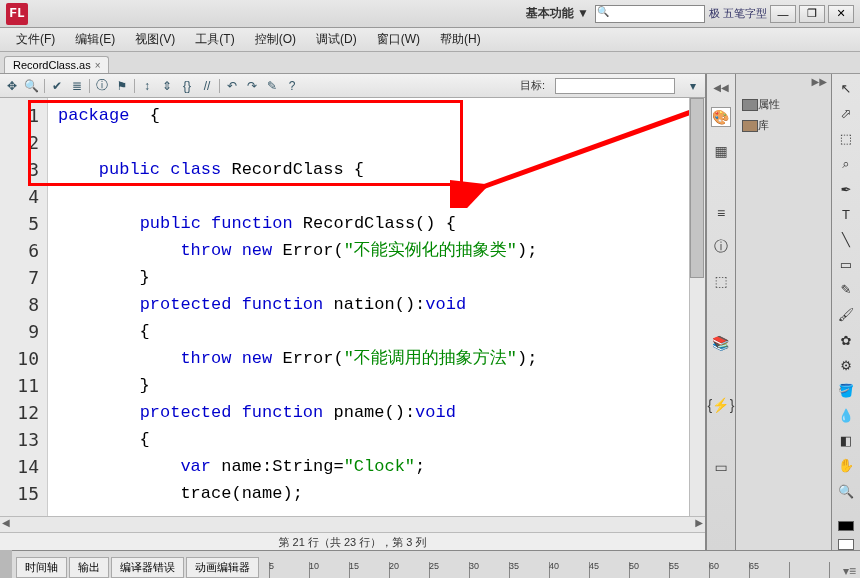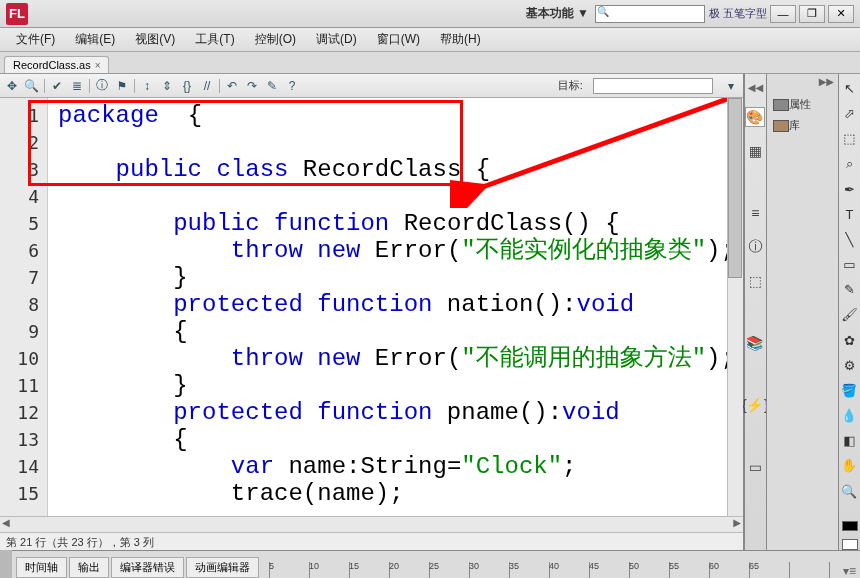"FL" .logo { font-family: none -> Liberation Mono, monospace }
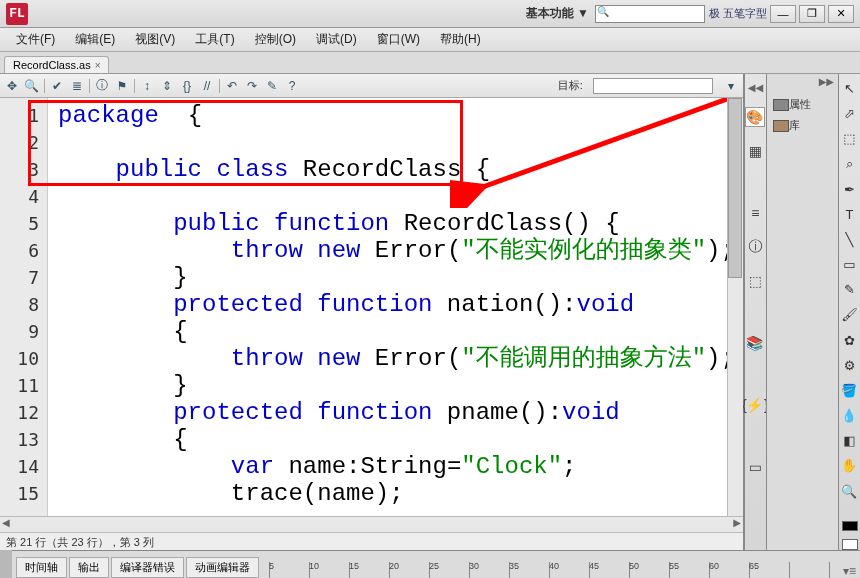"package {" .code { font-size: 24px -> 17px }
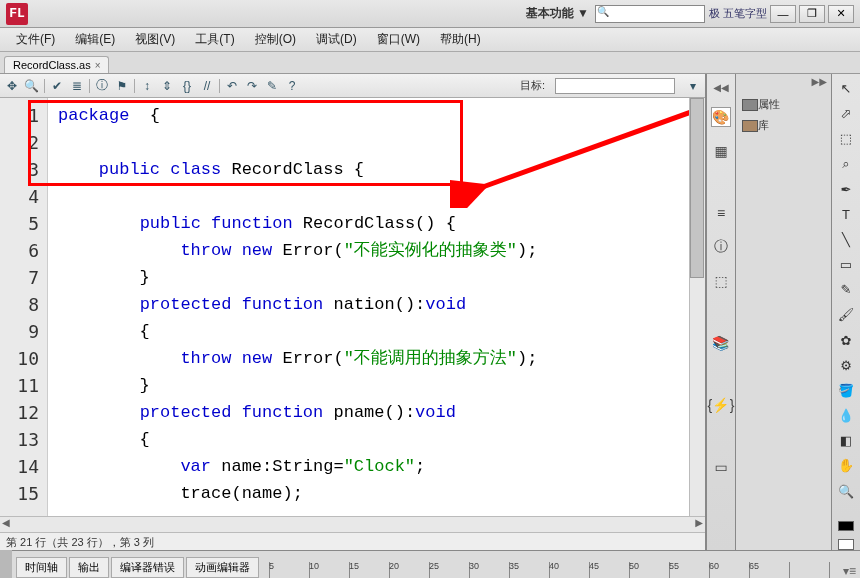"第 21 行（共 23 行），第" .status-line { text-align: none -> center }
